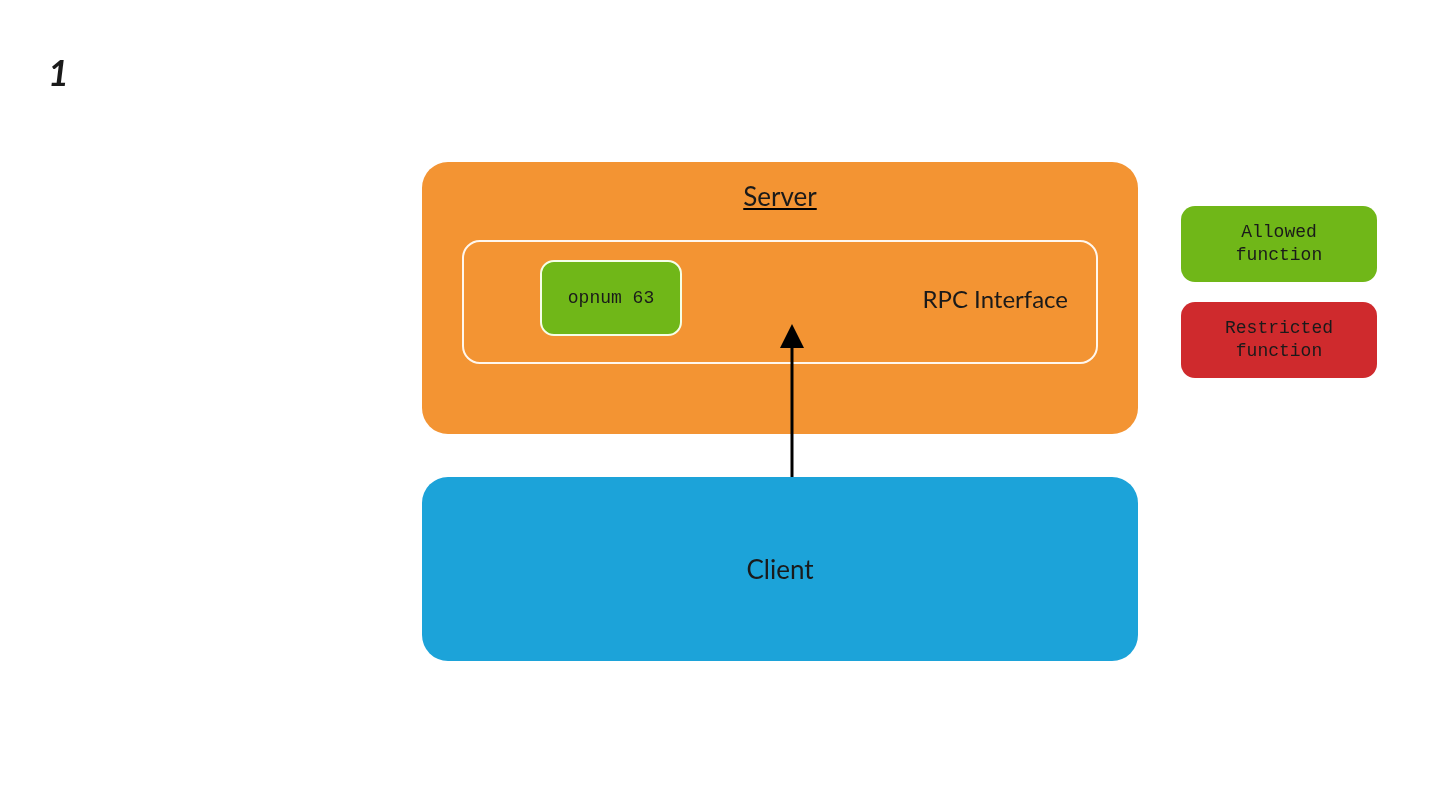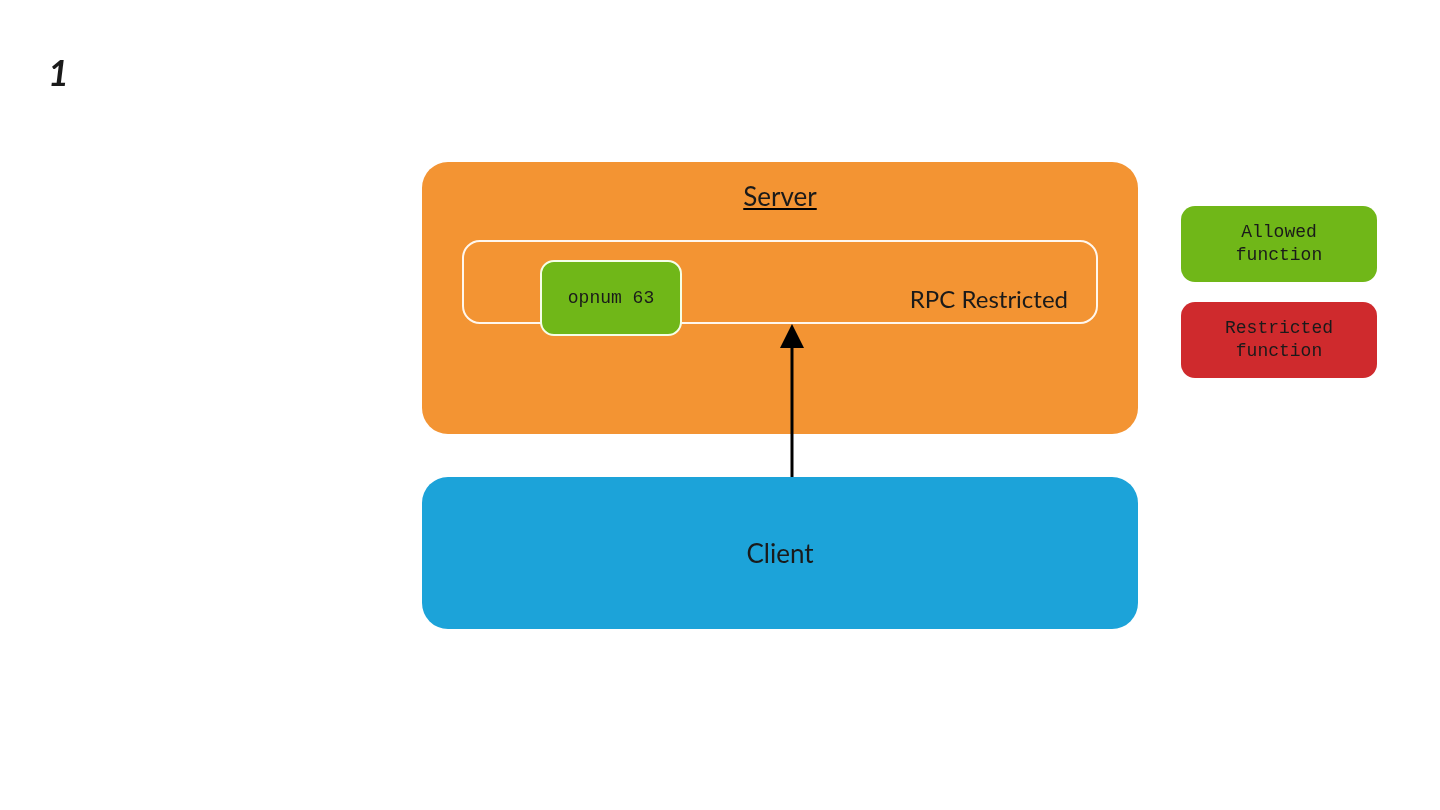"opnum 63" .rpc-interface { height: 84px -> 124px }
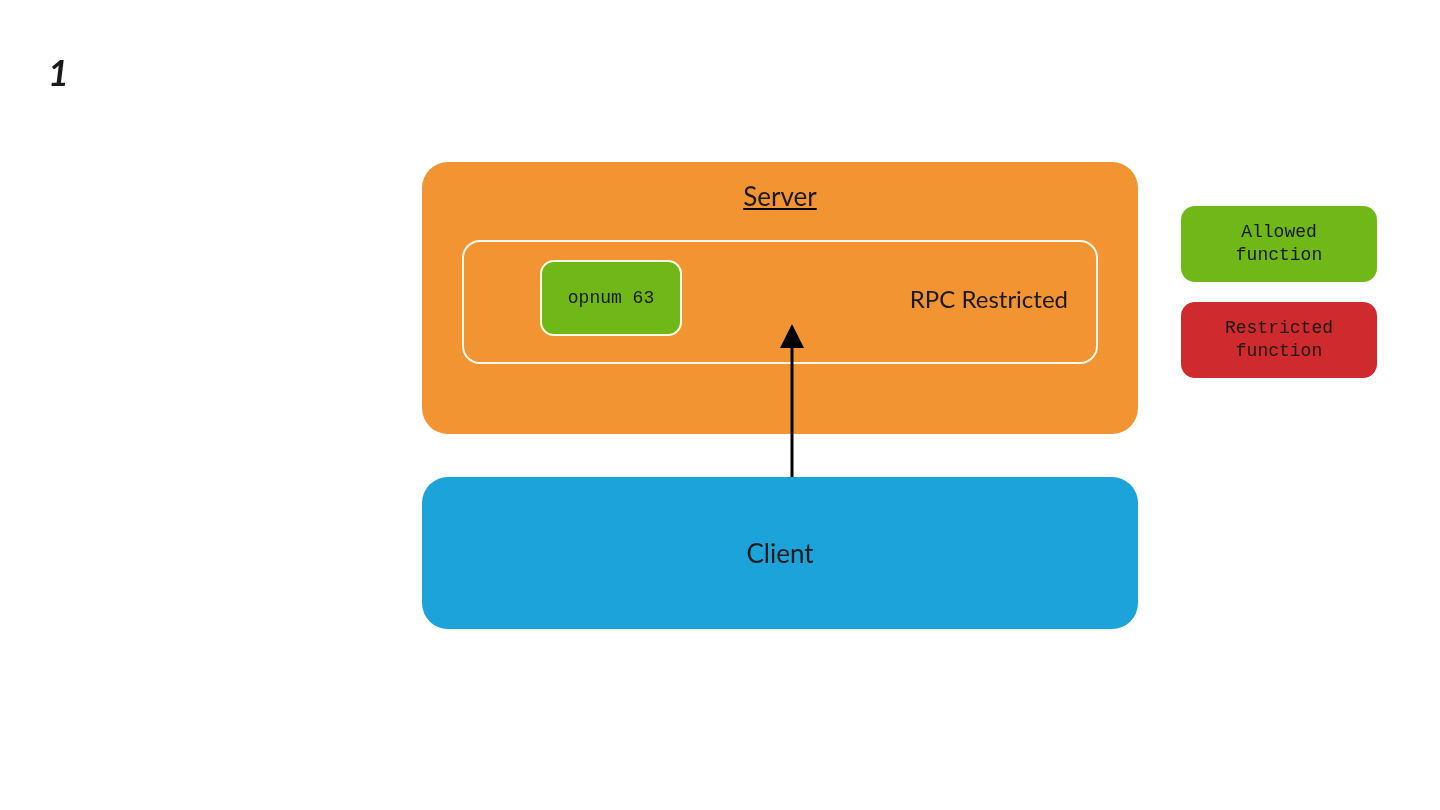"RPC Restricted" div.rpc-label { text: Restricted -> Interface }
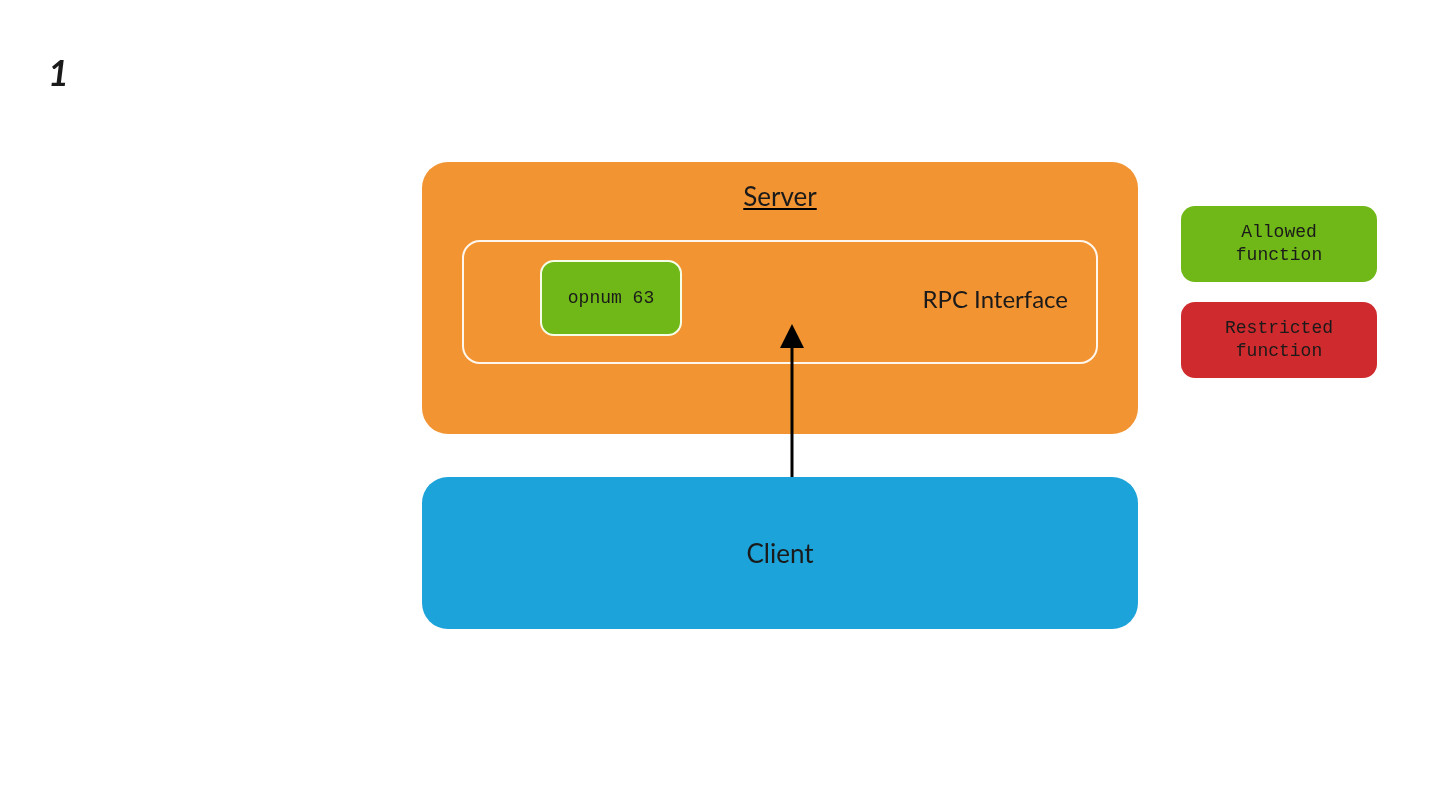"Client" .client-box { height: 152px -> 184px }
